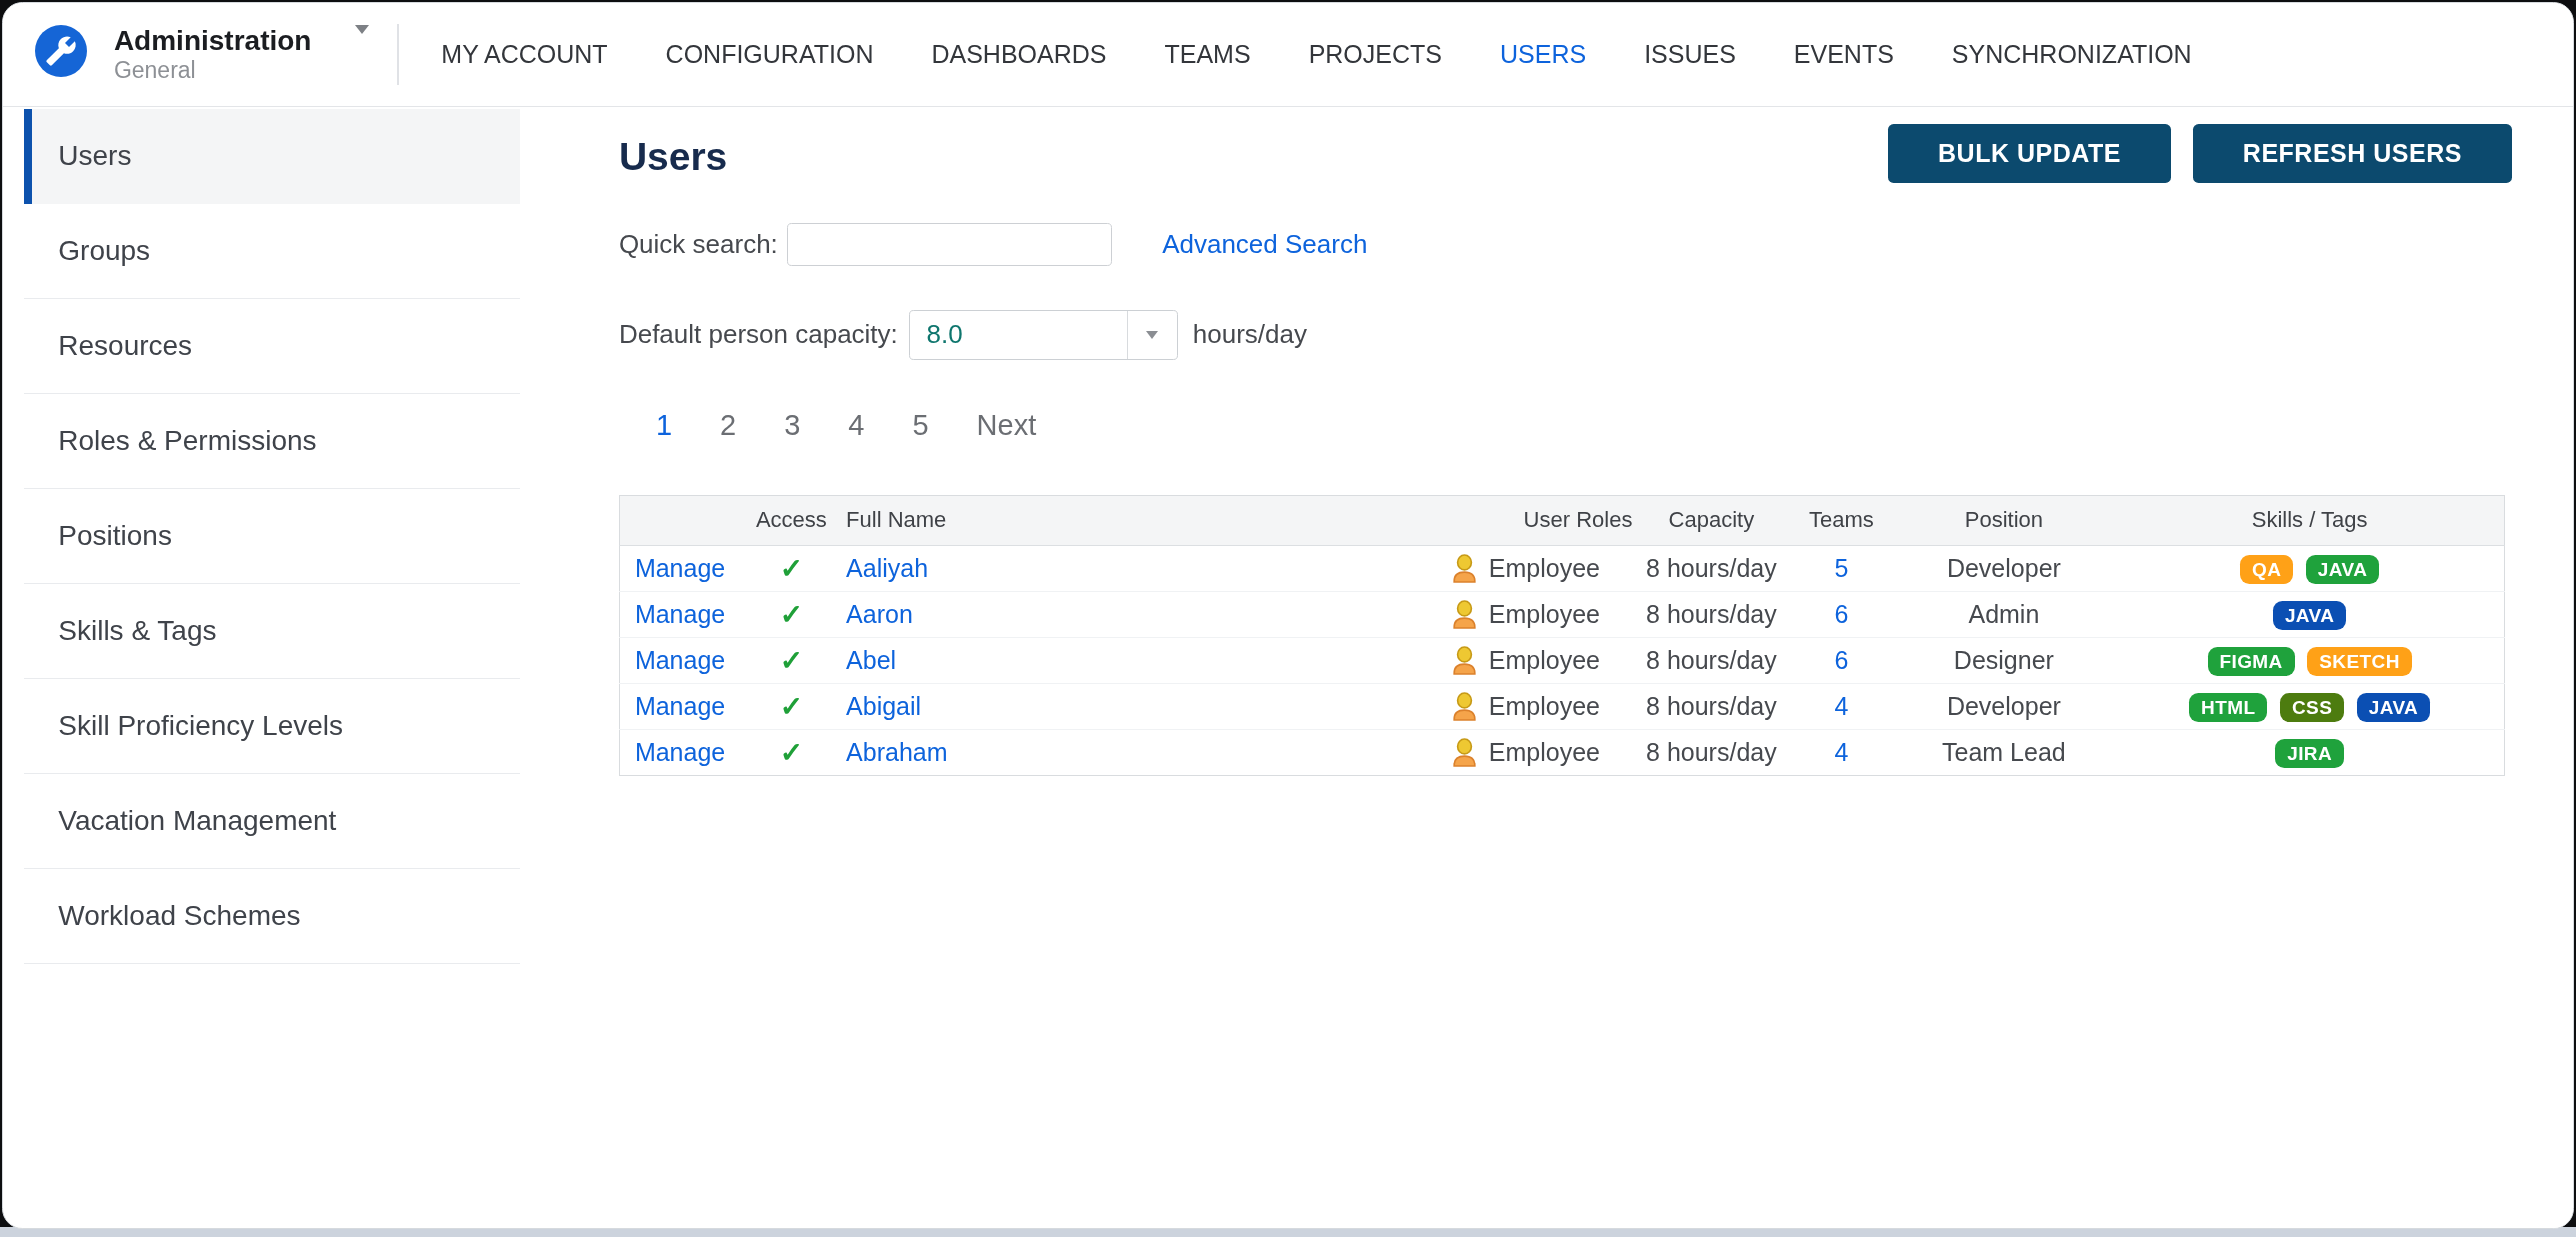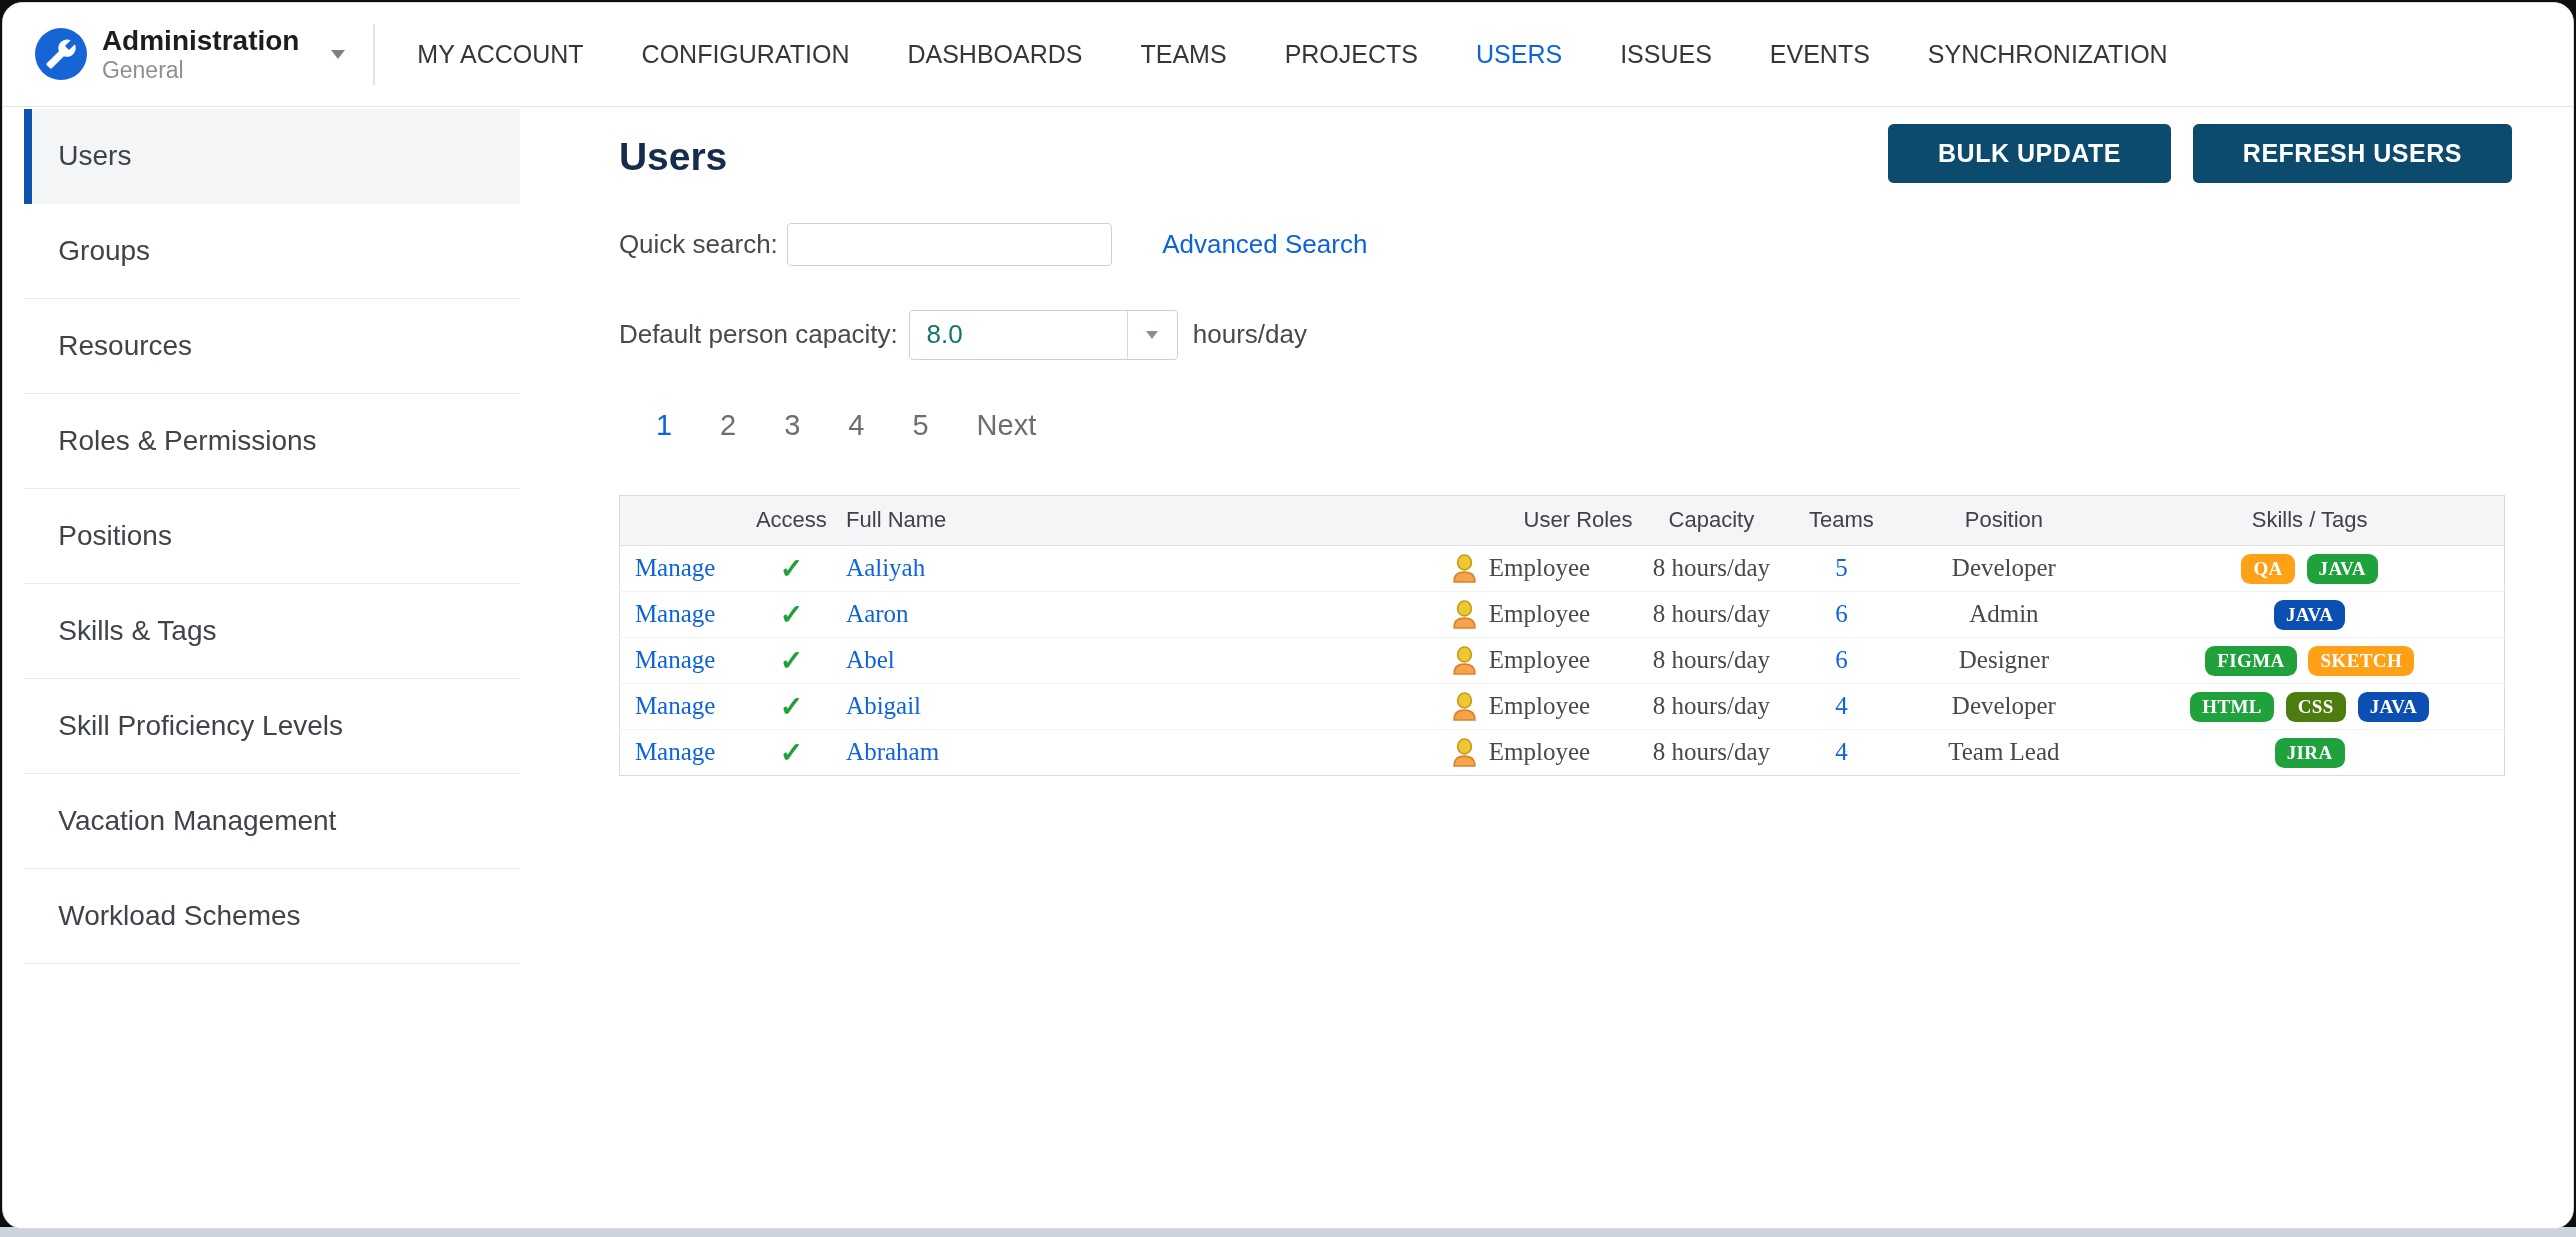"Administration" .brand { align-items: center -> flex-start; gap: none -> 12px }
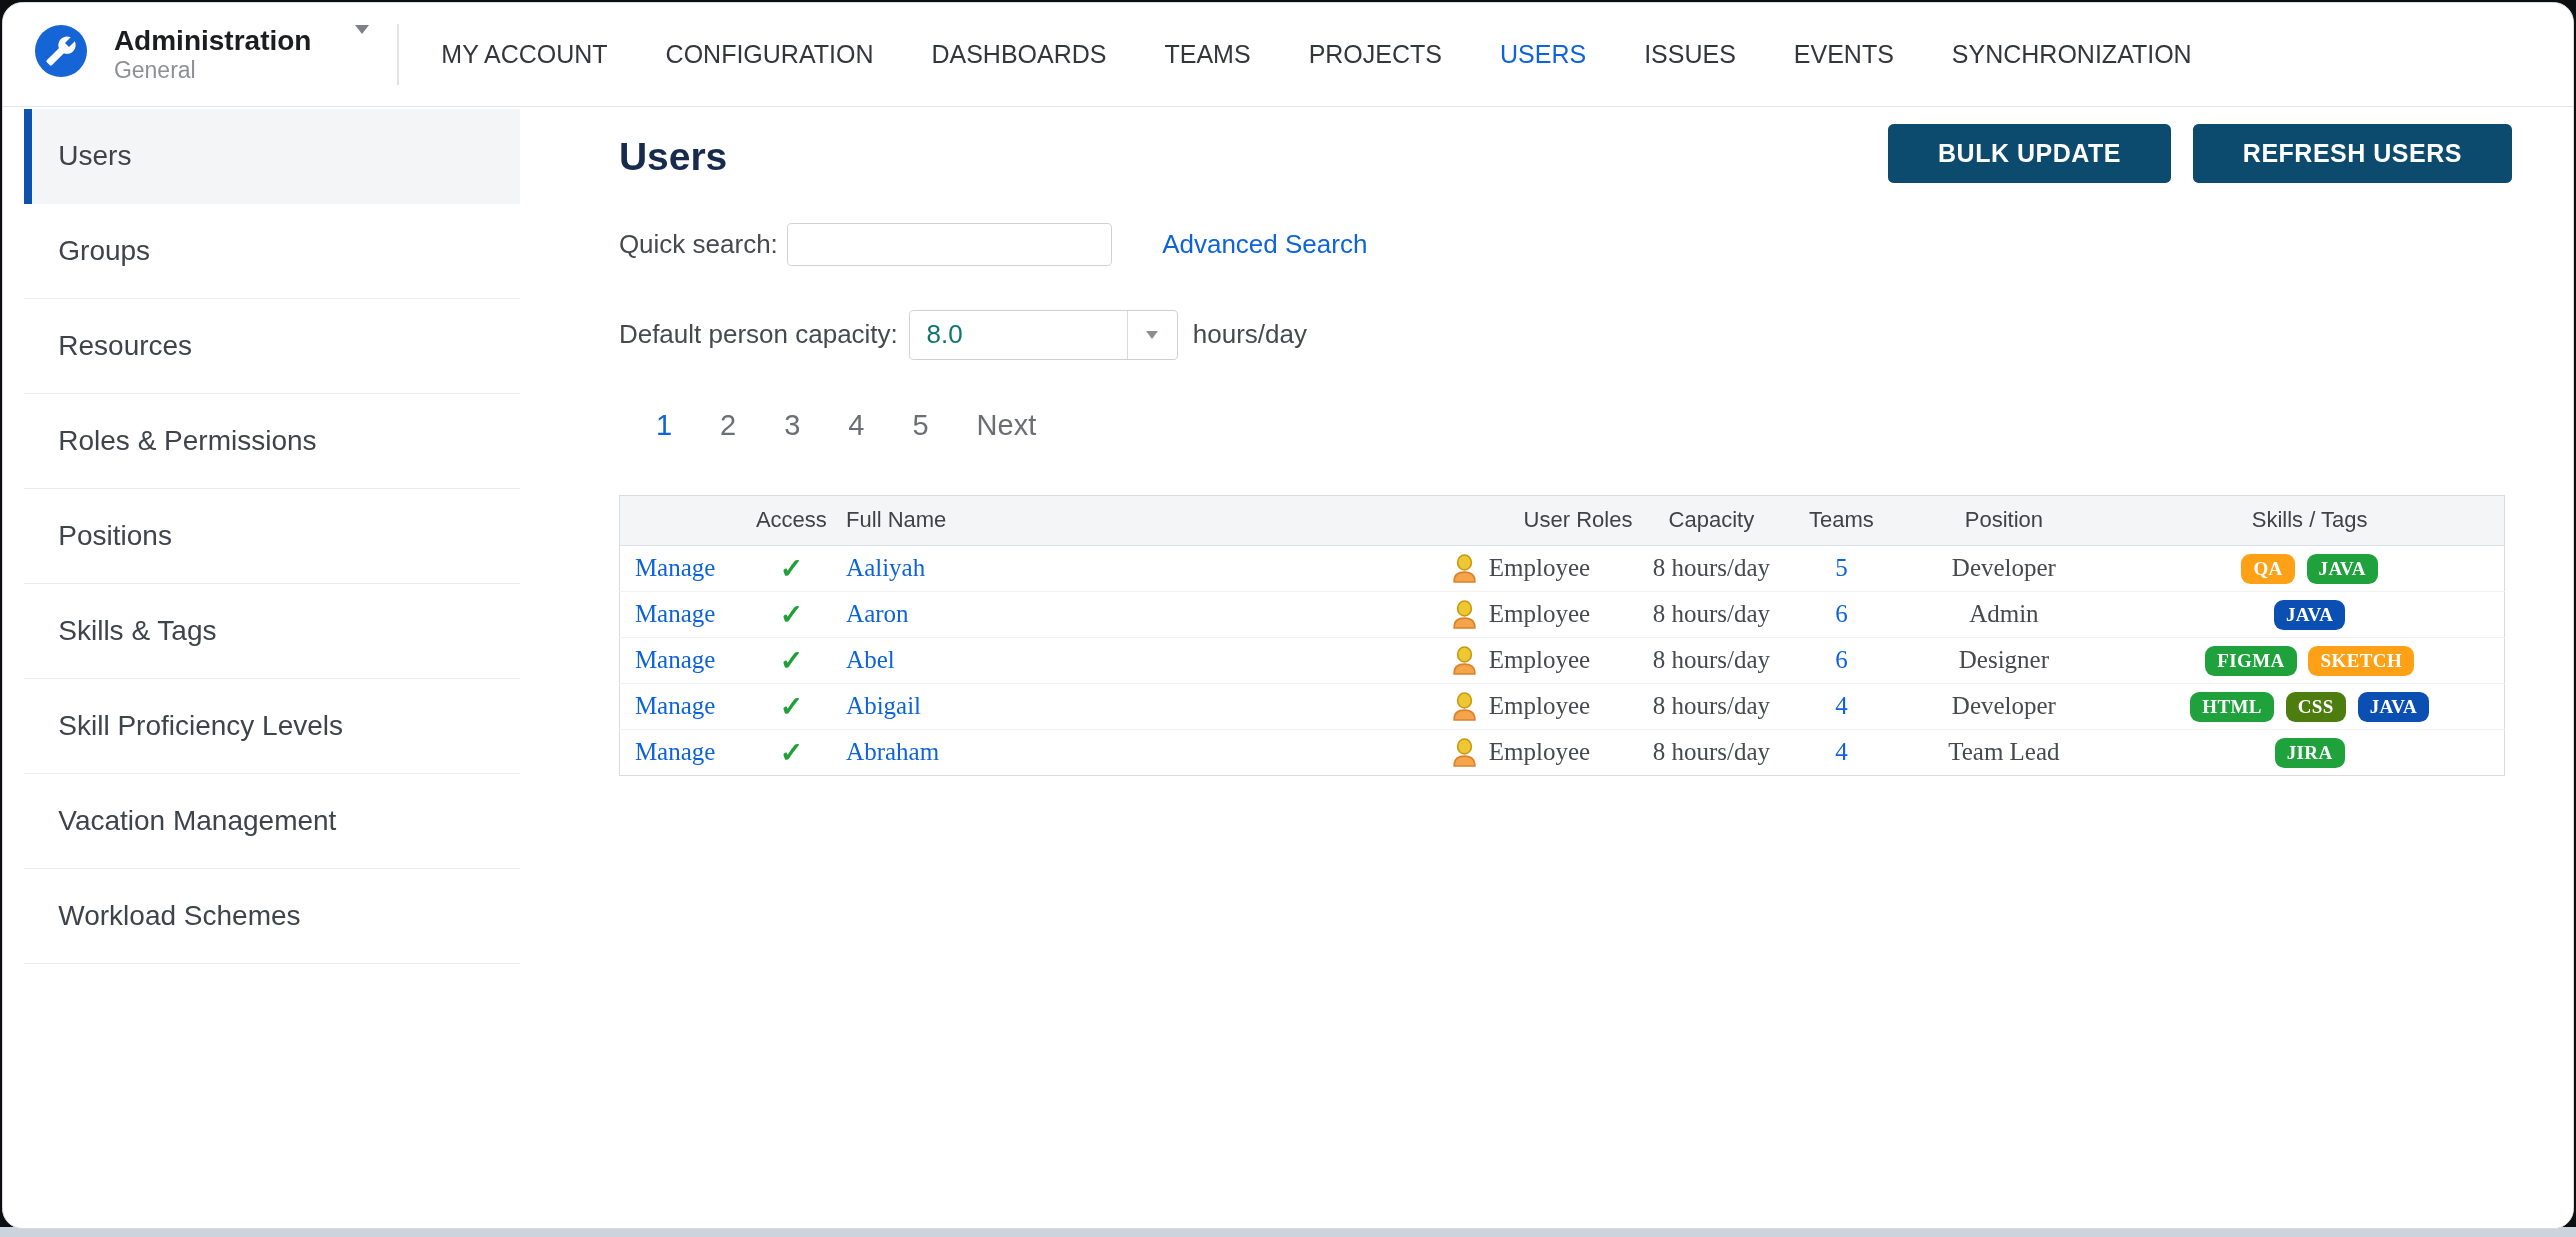"Manage" .users td { font-family: Liberation Serif, serif -> none }
